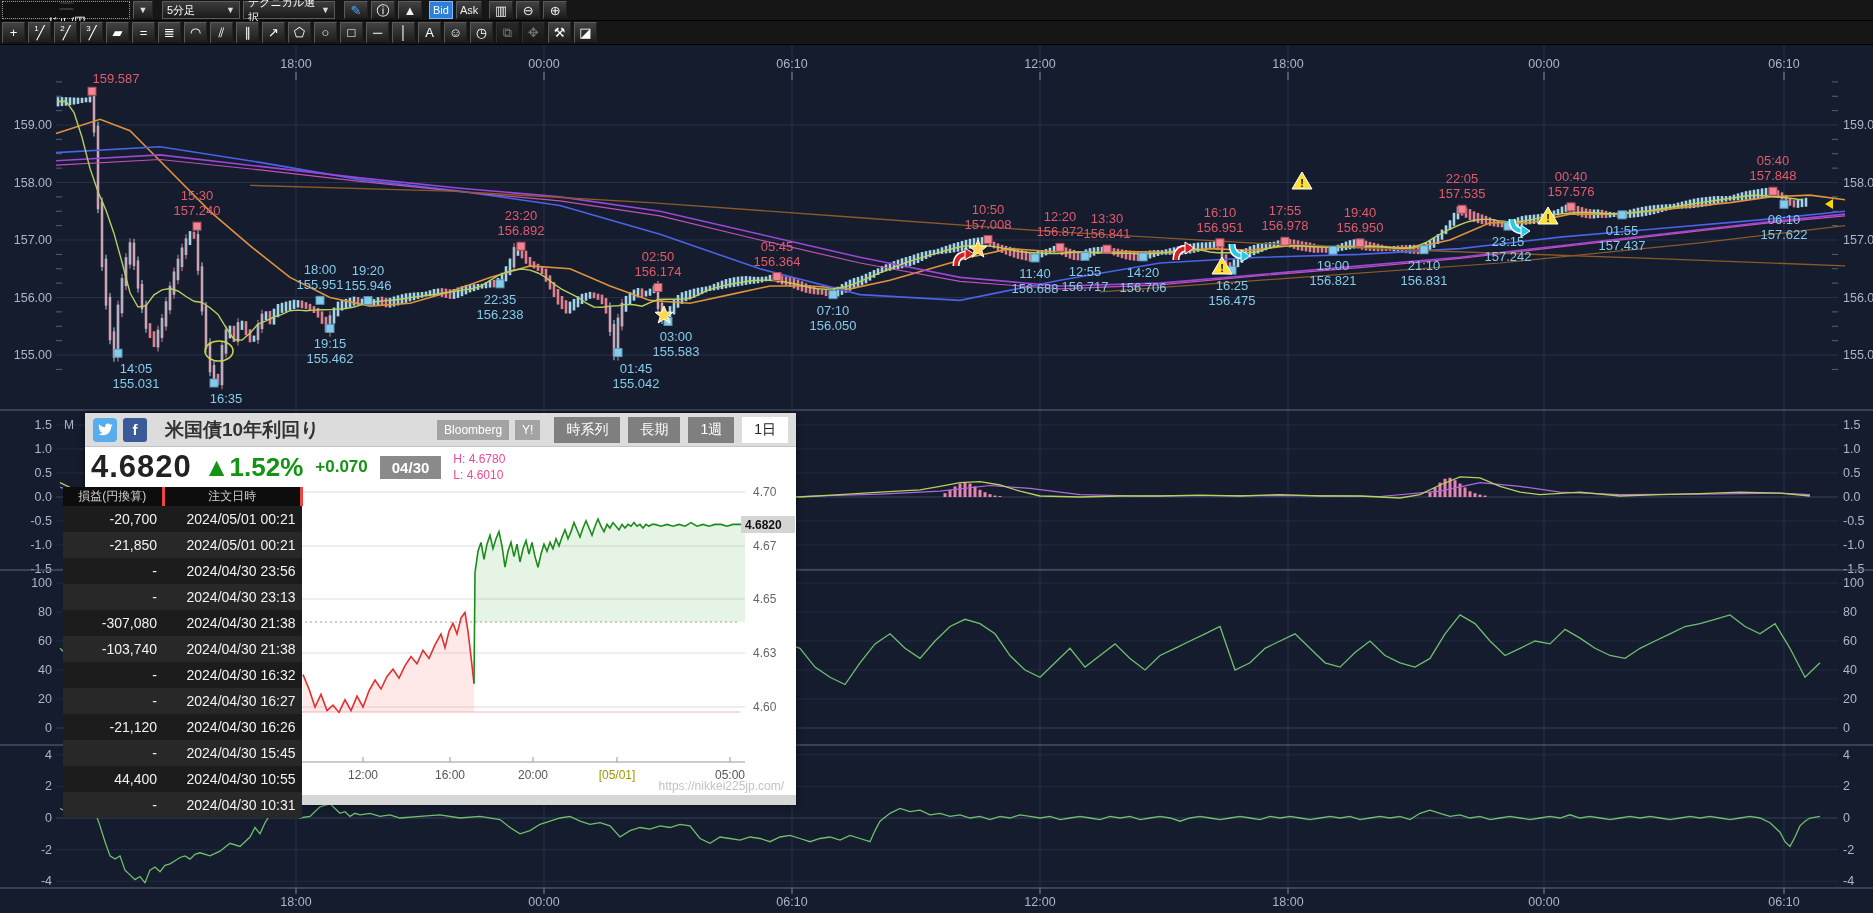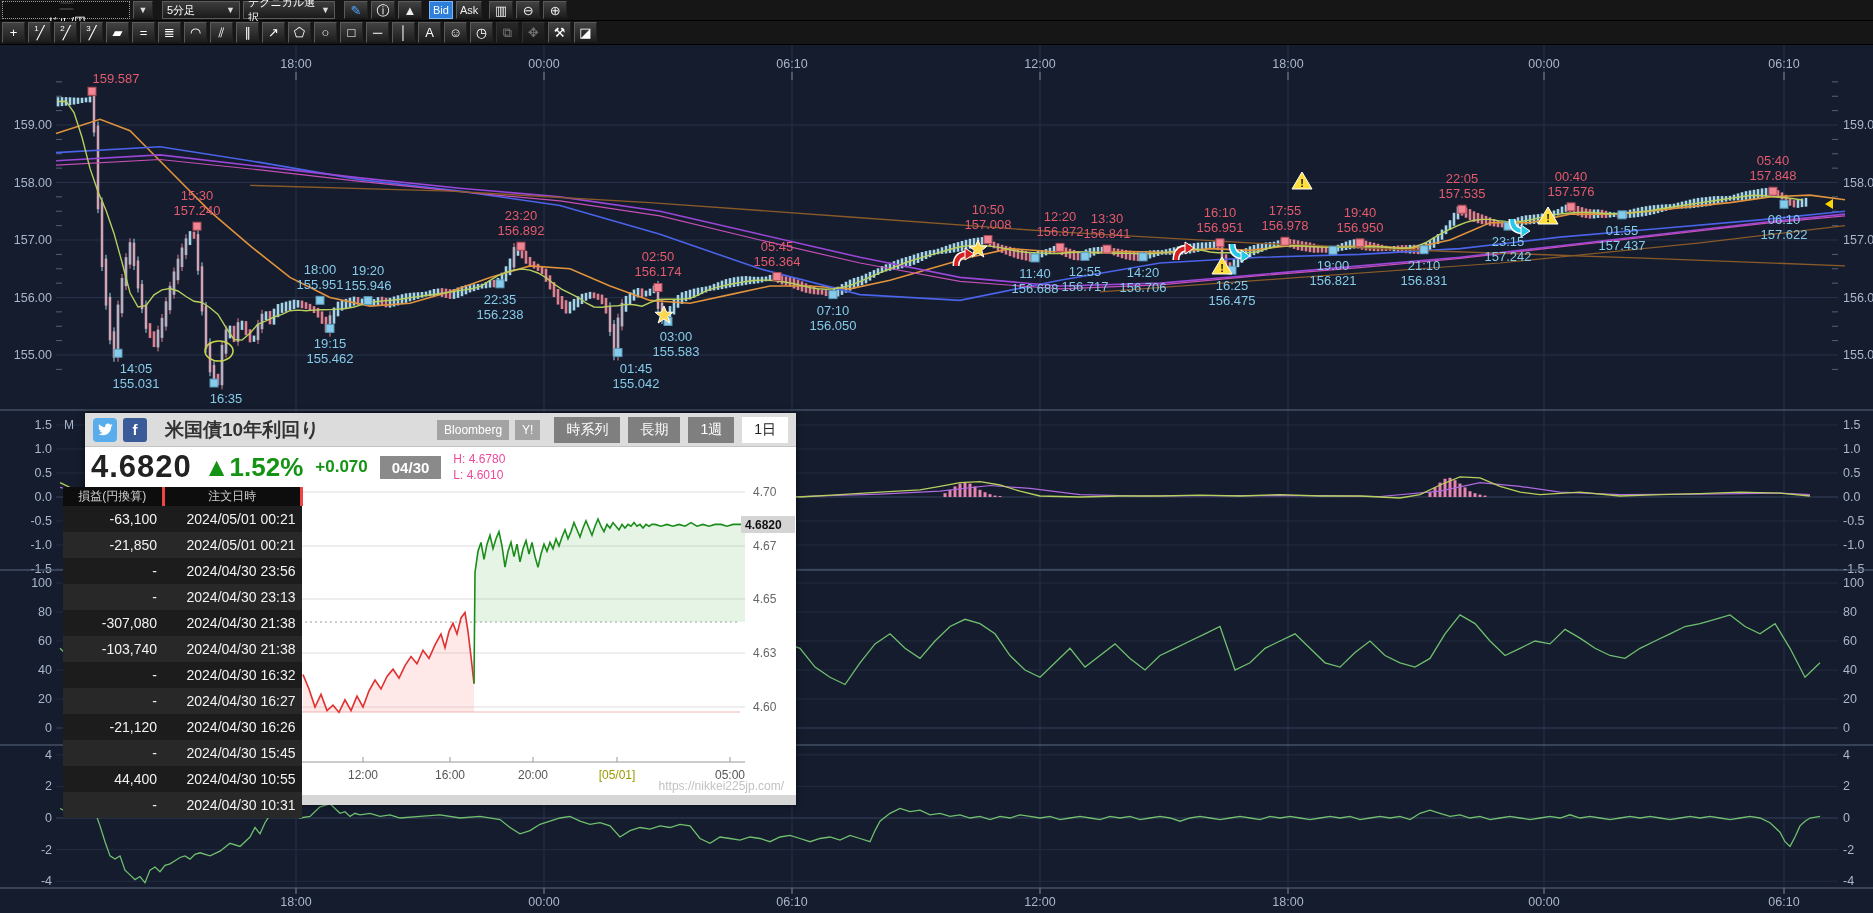"-63,100" td.pl { text: -63,100 -> -20,700 }
